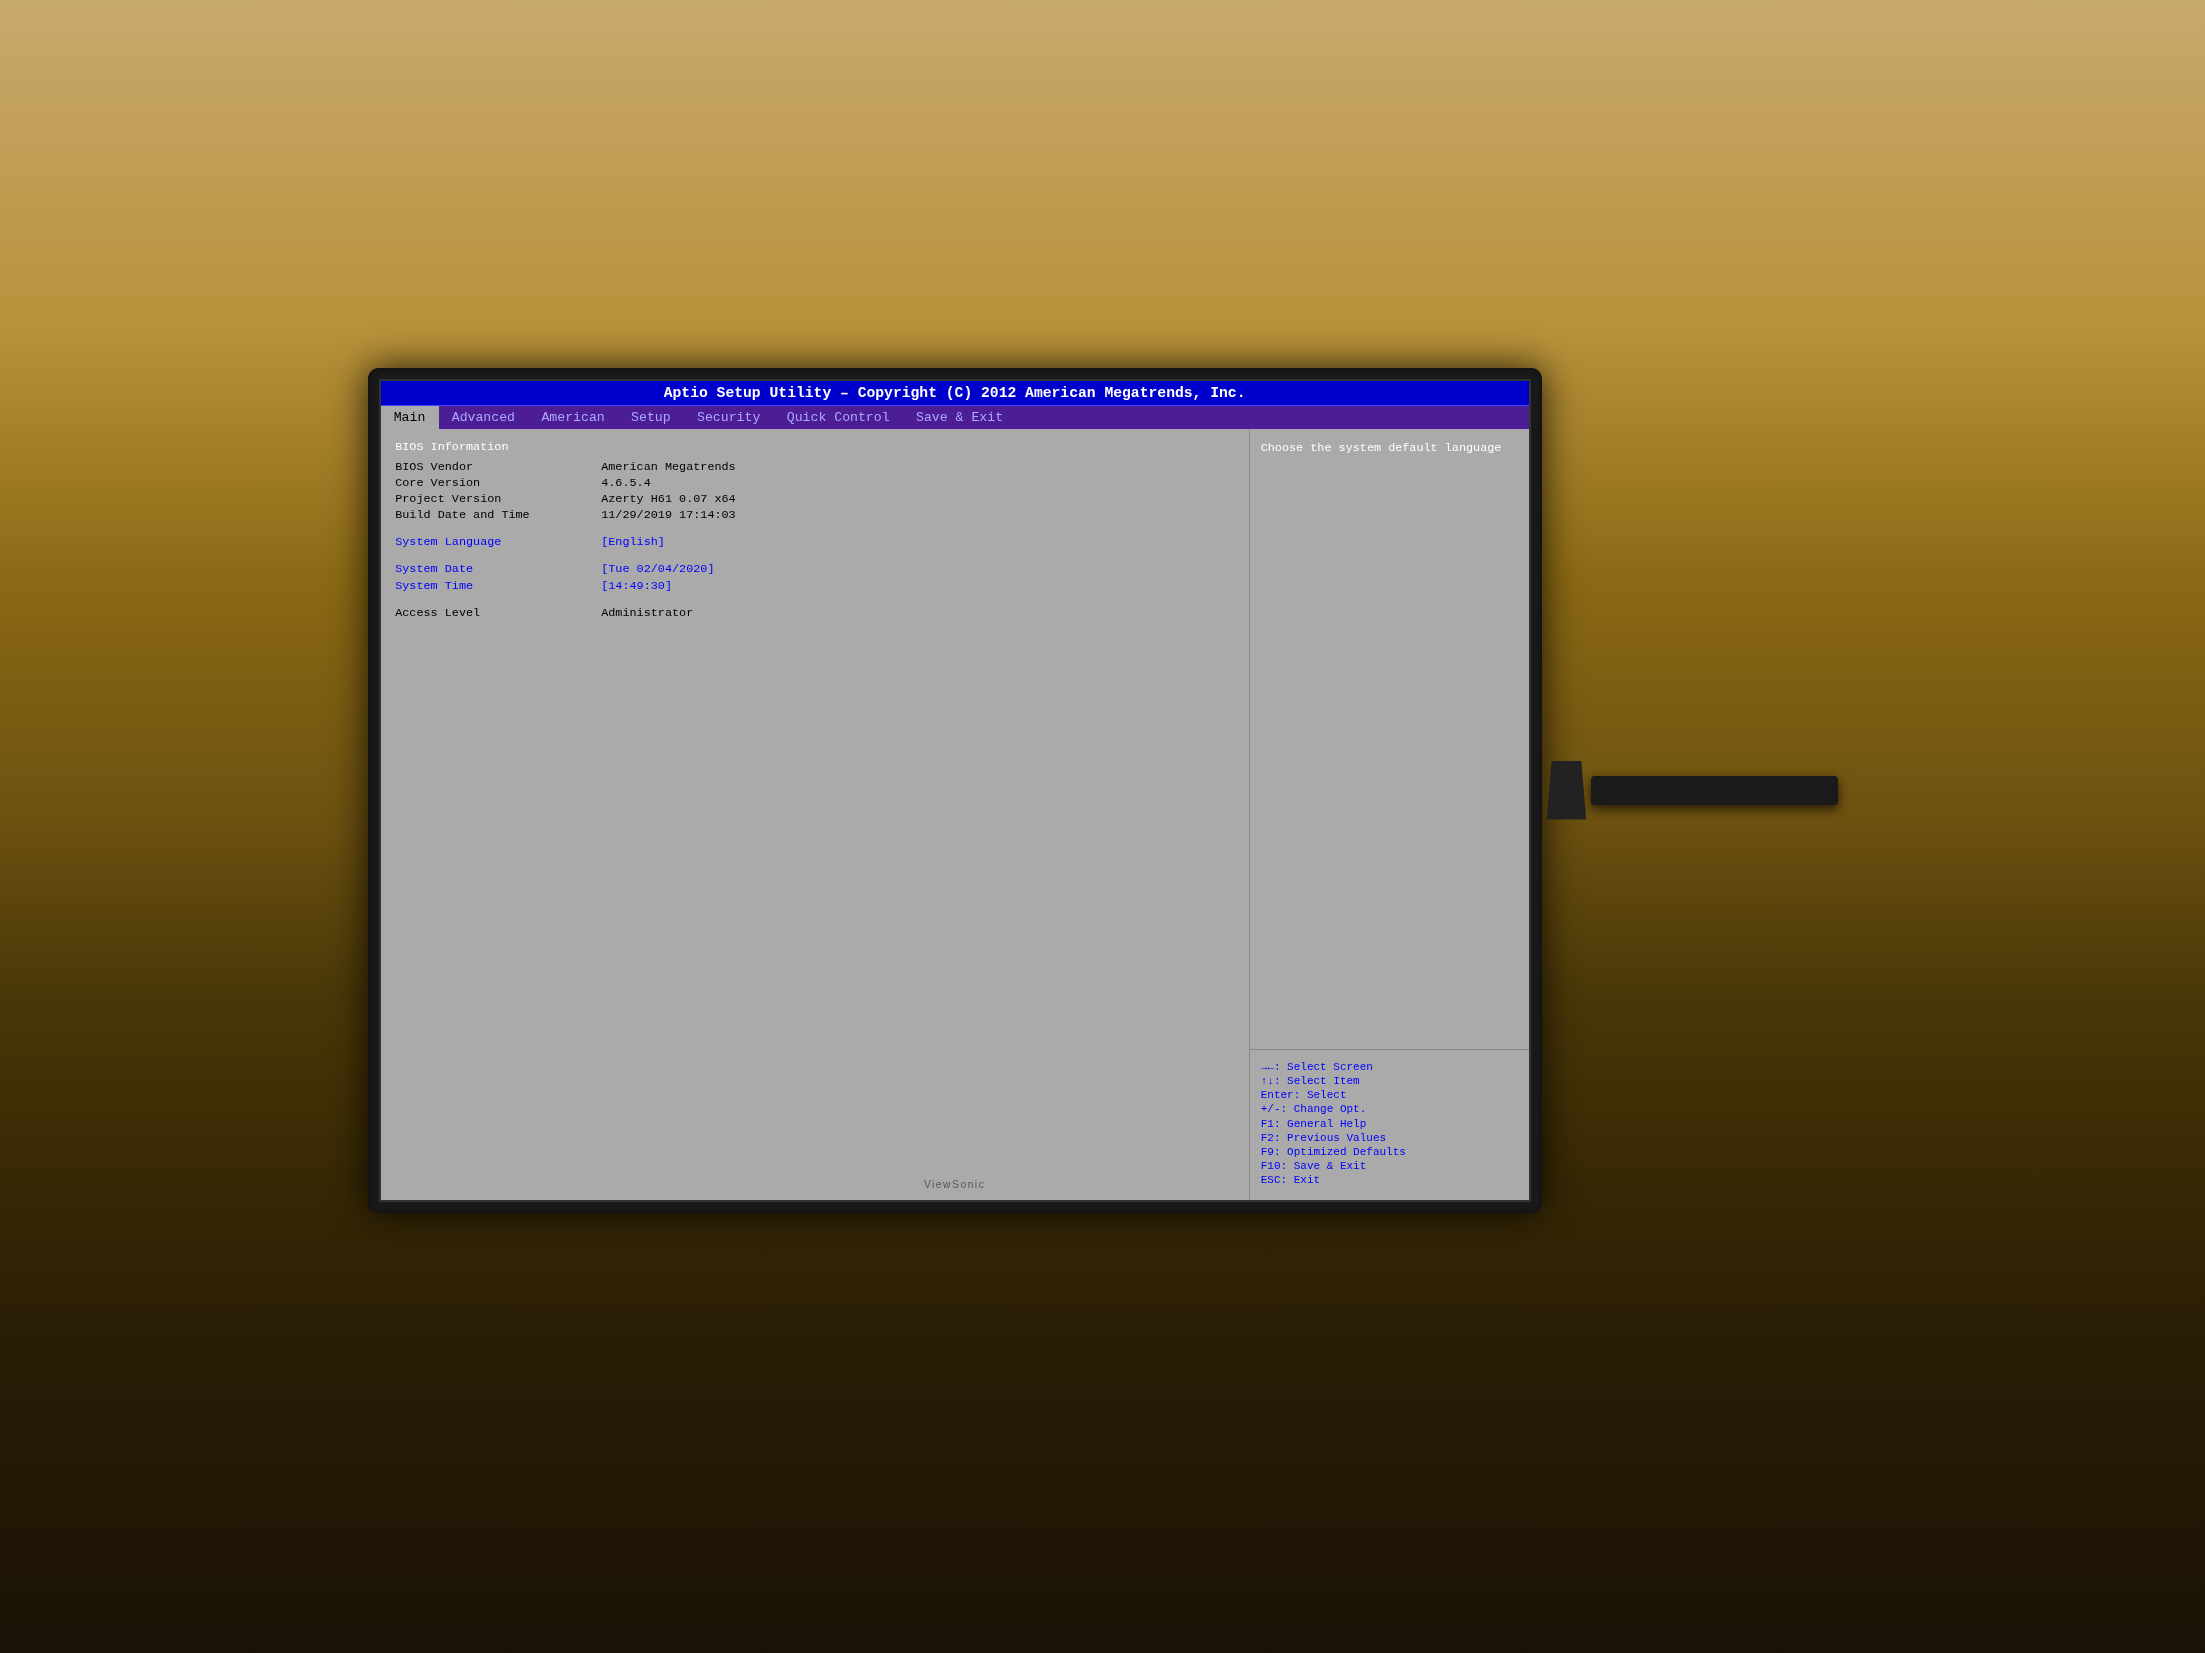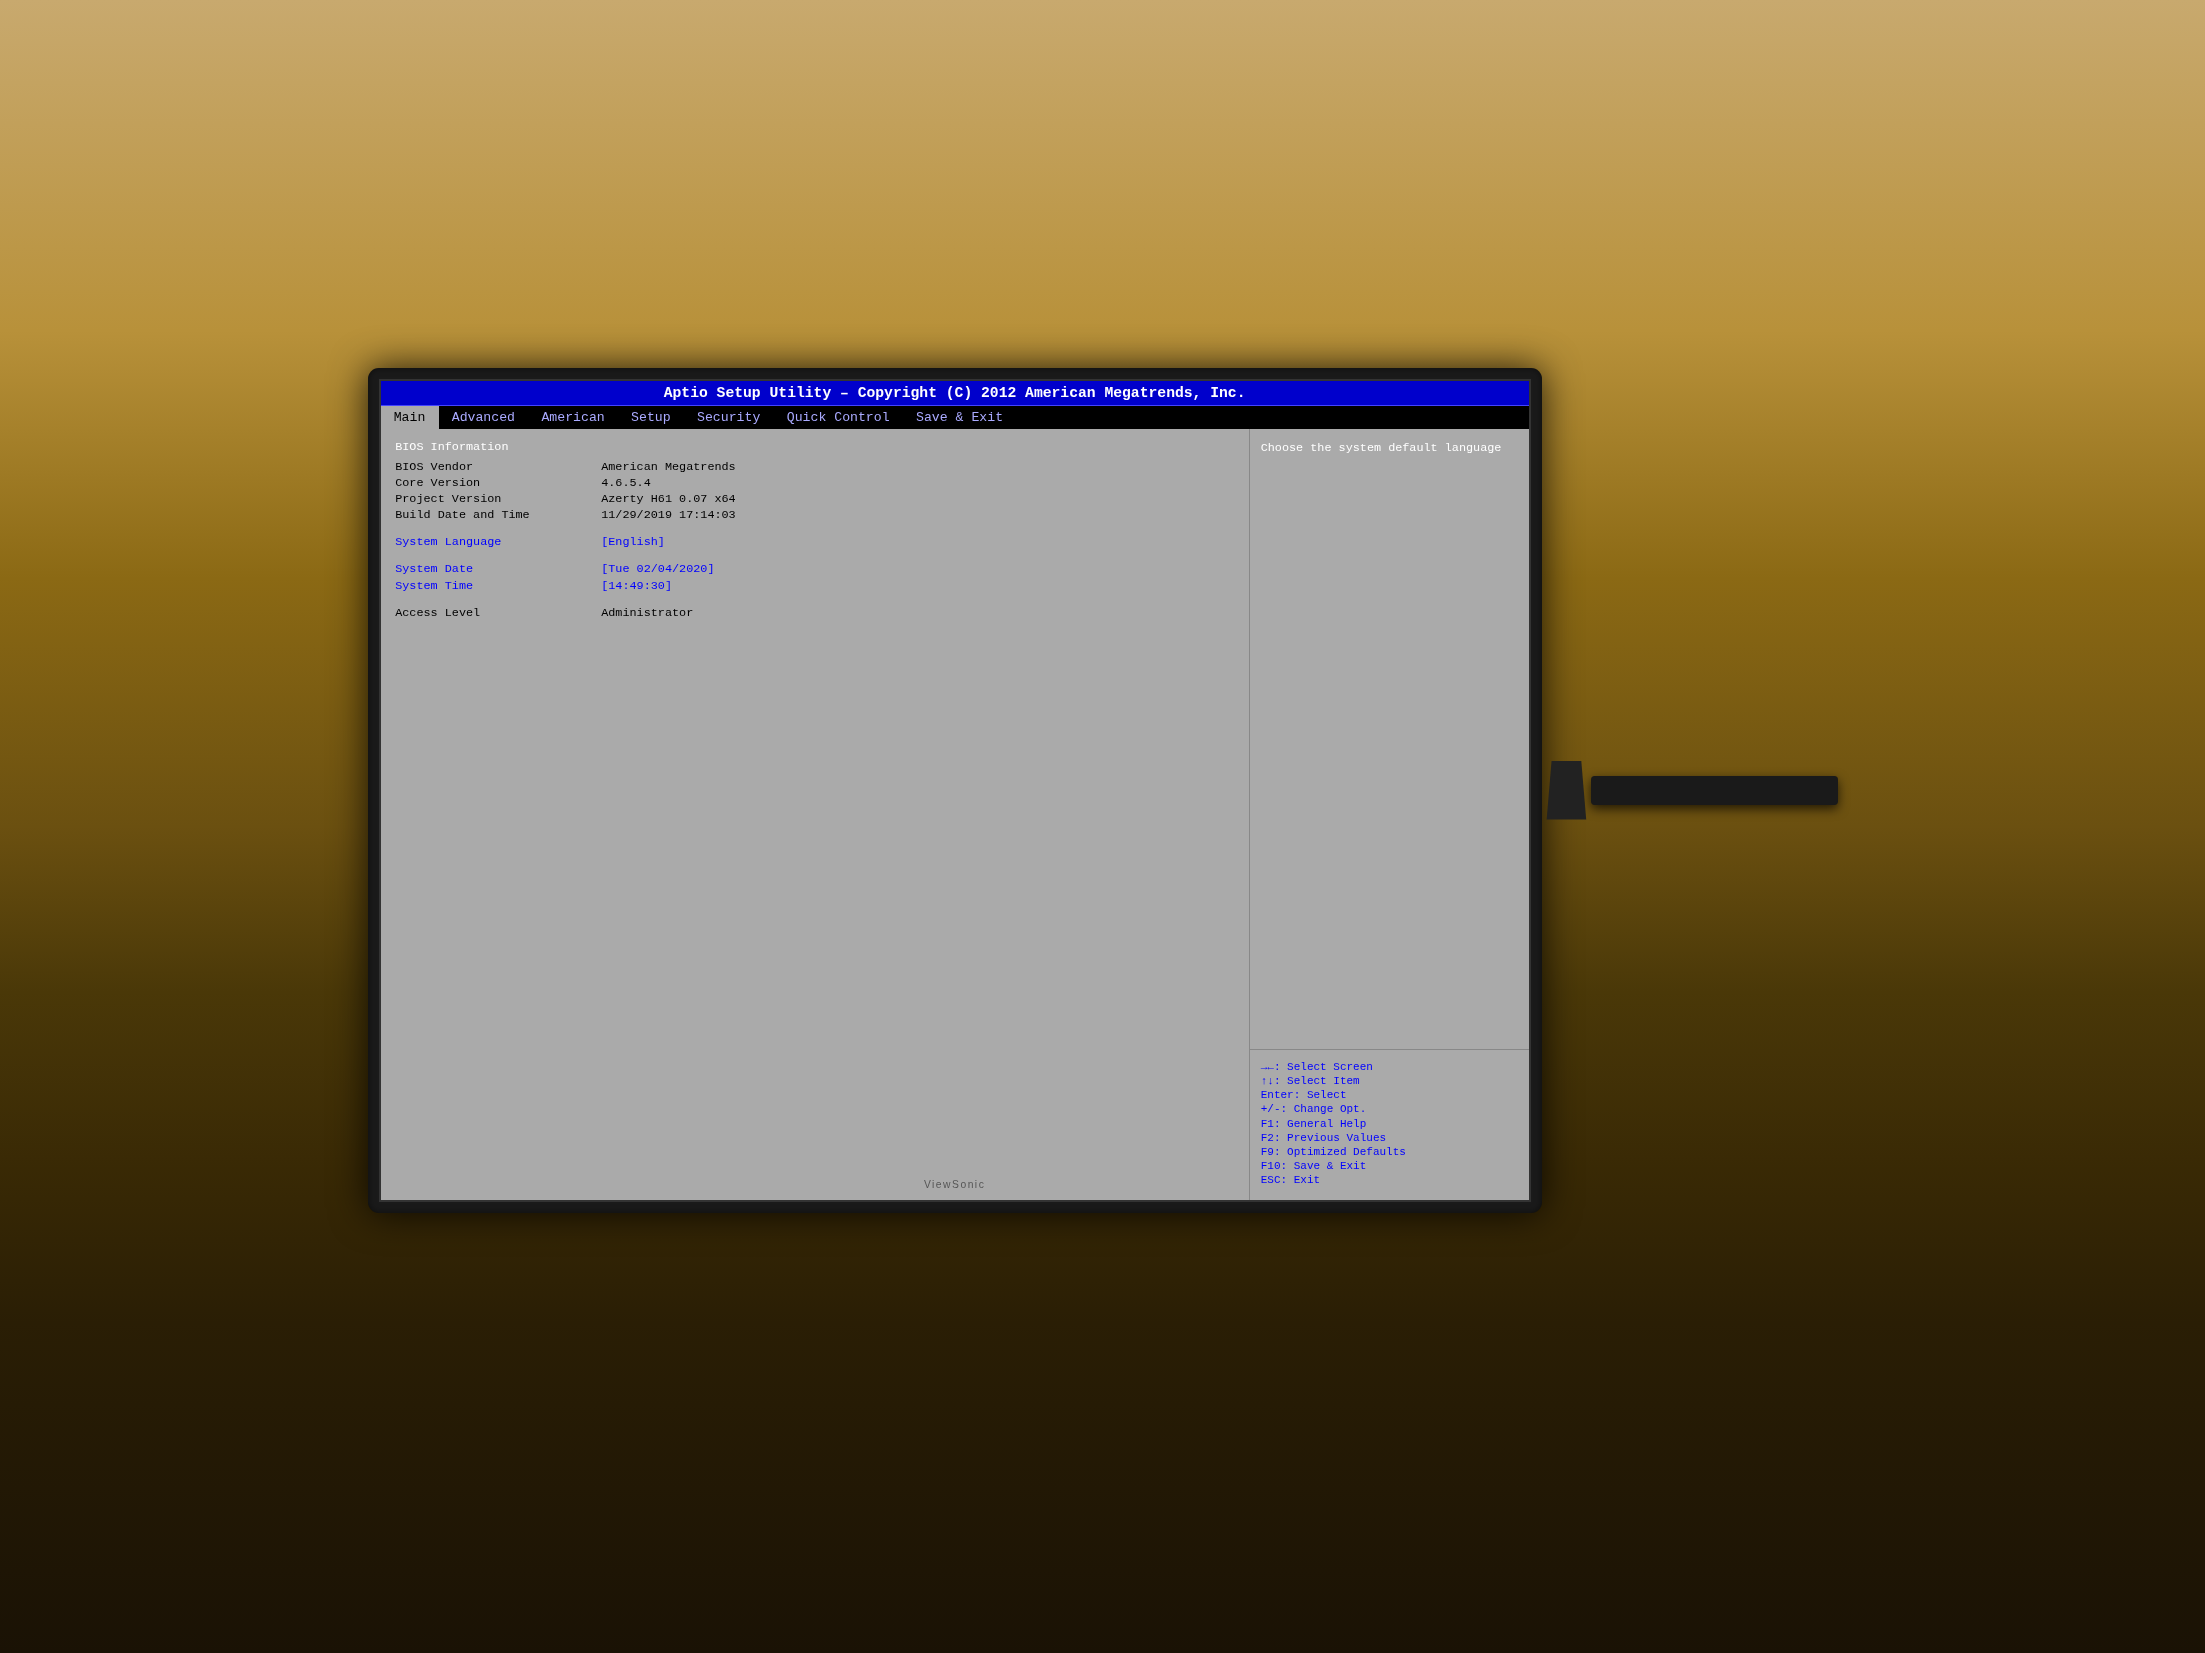"Main" .menu-bar { background: #000000 -> #4c1d95 }
